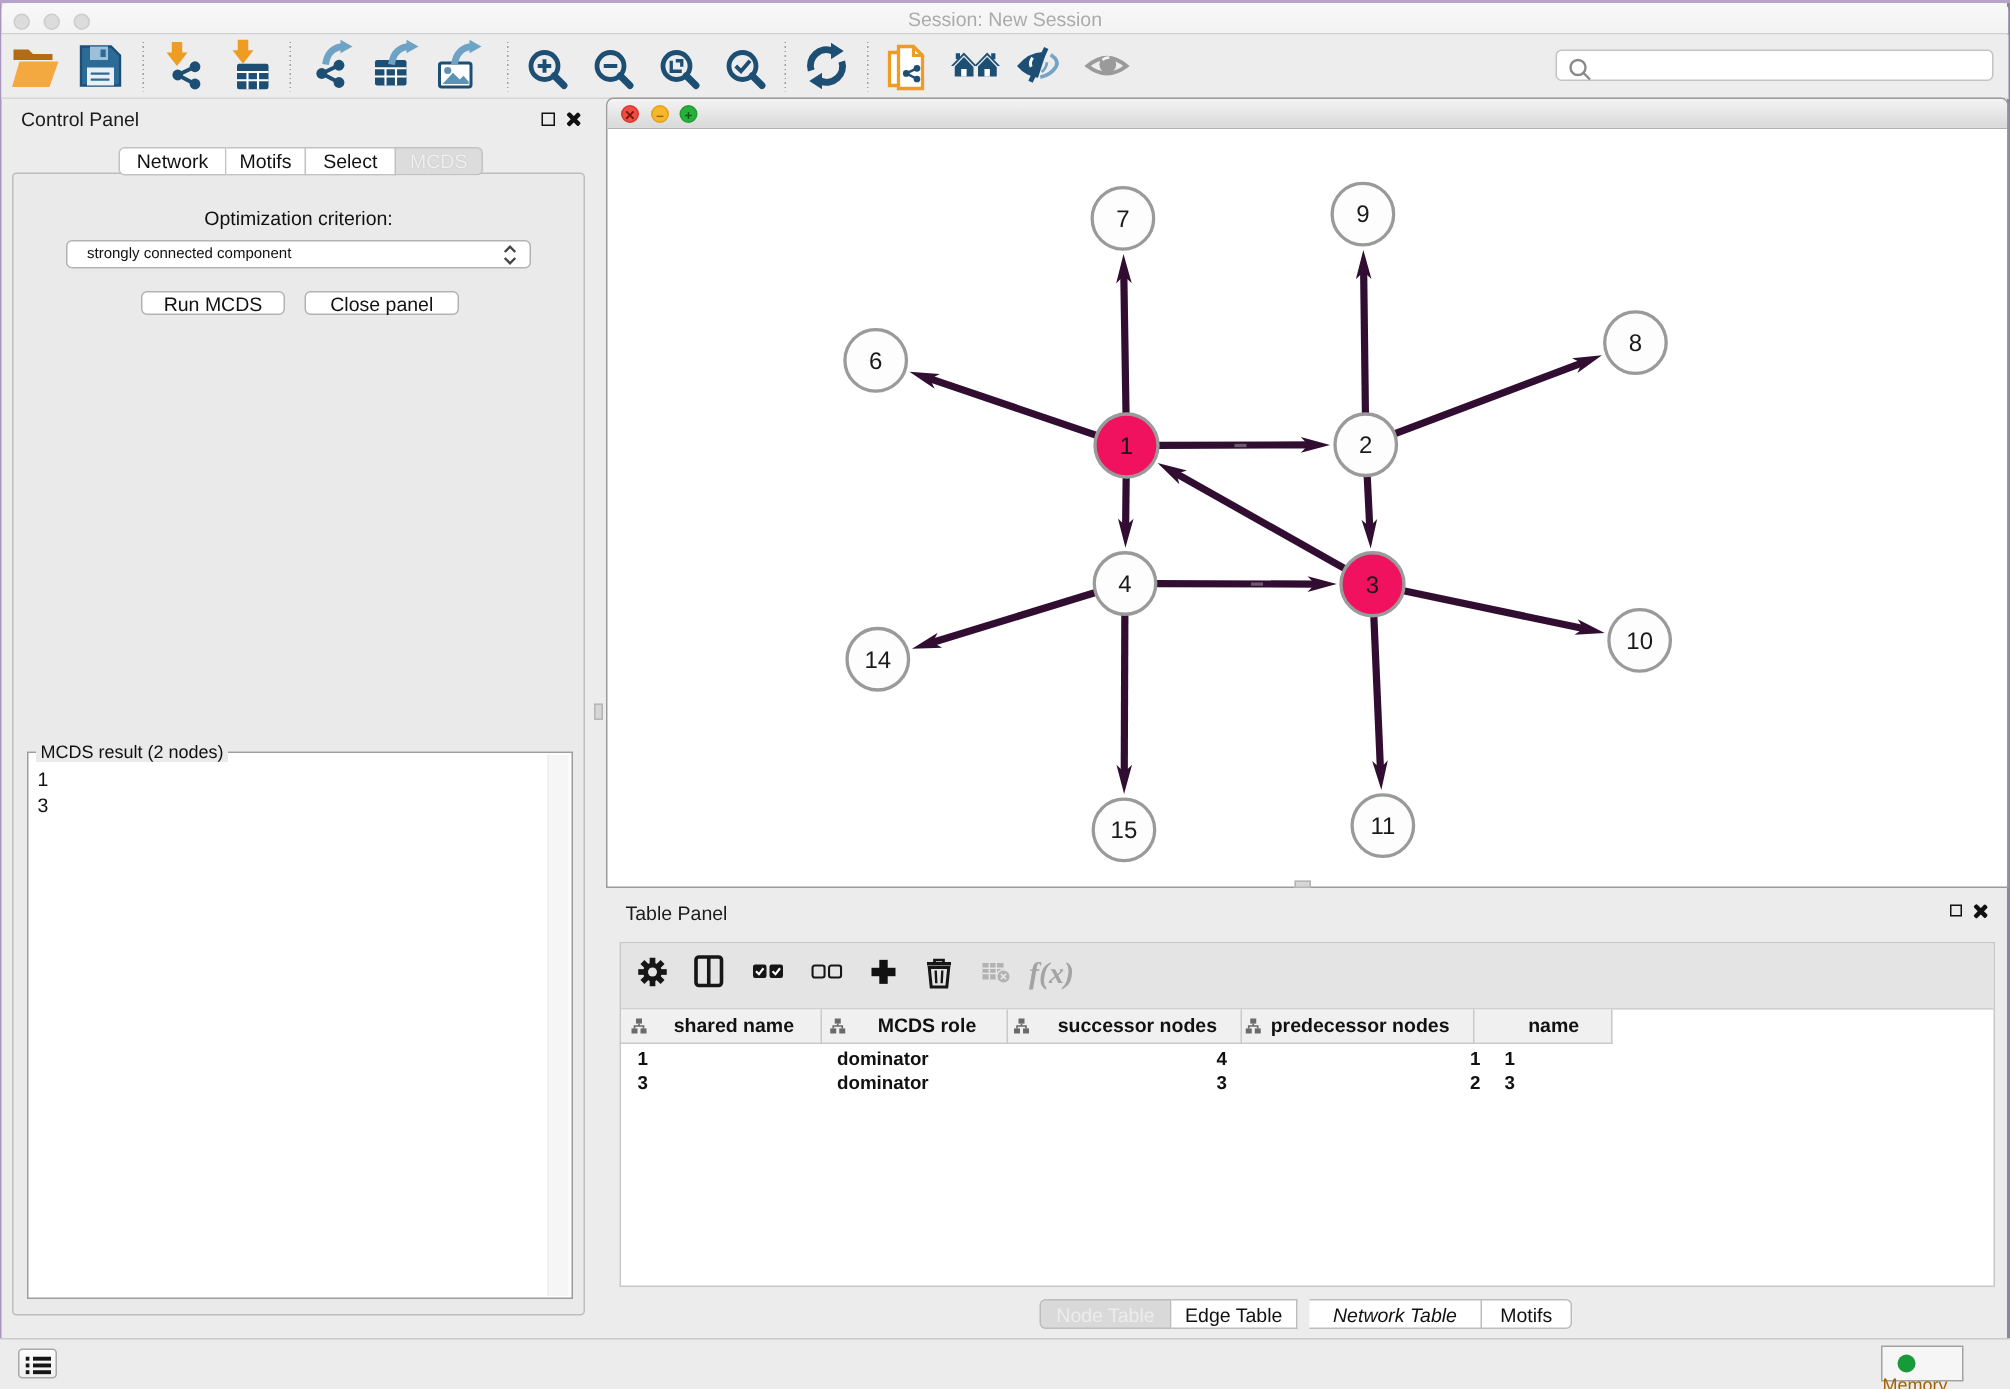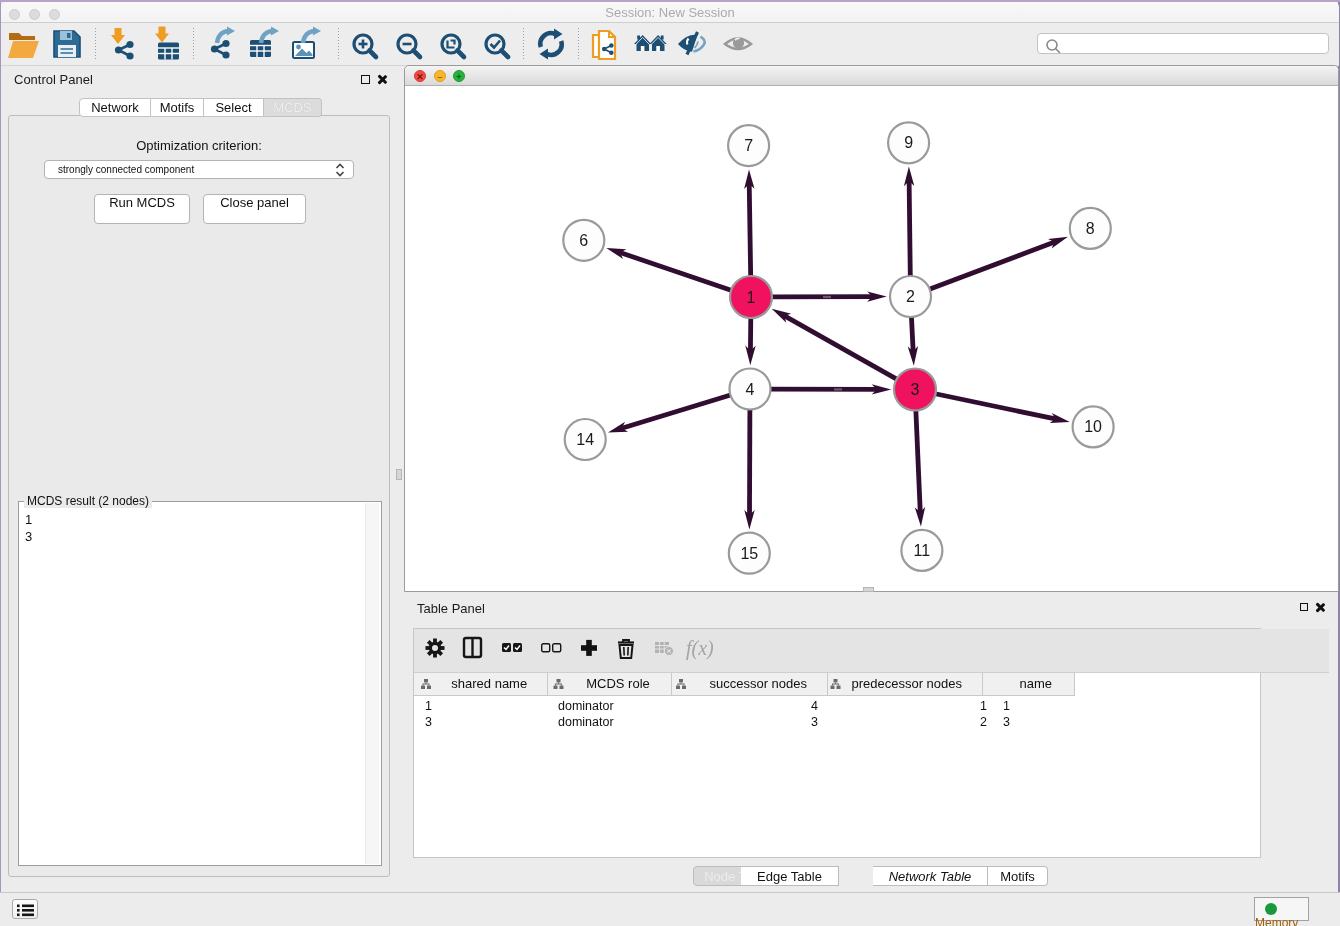"Run MCDS" .btn { height: 30px -> 16px }
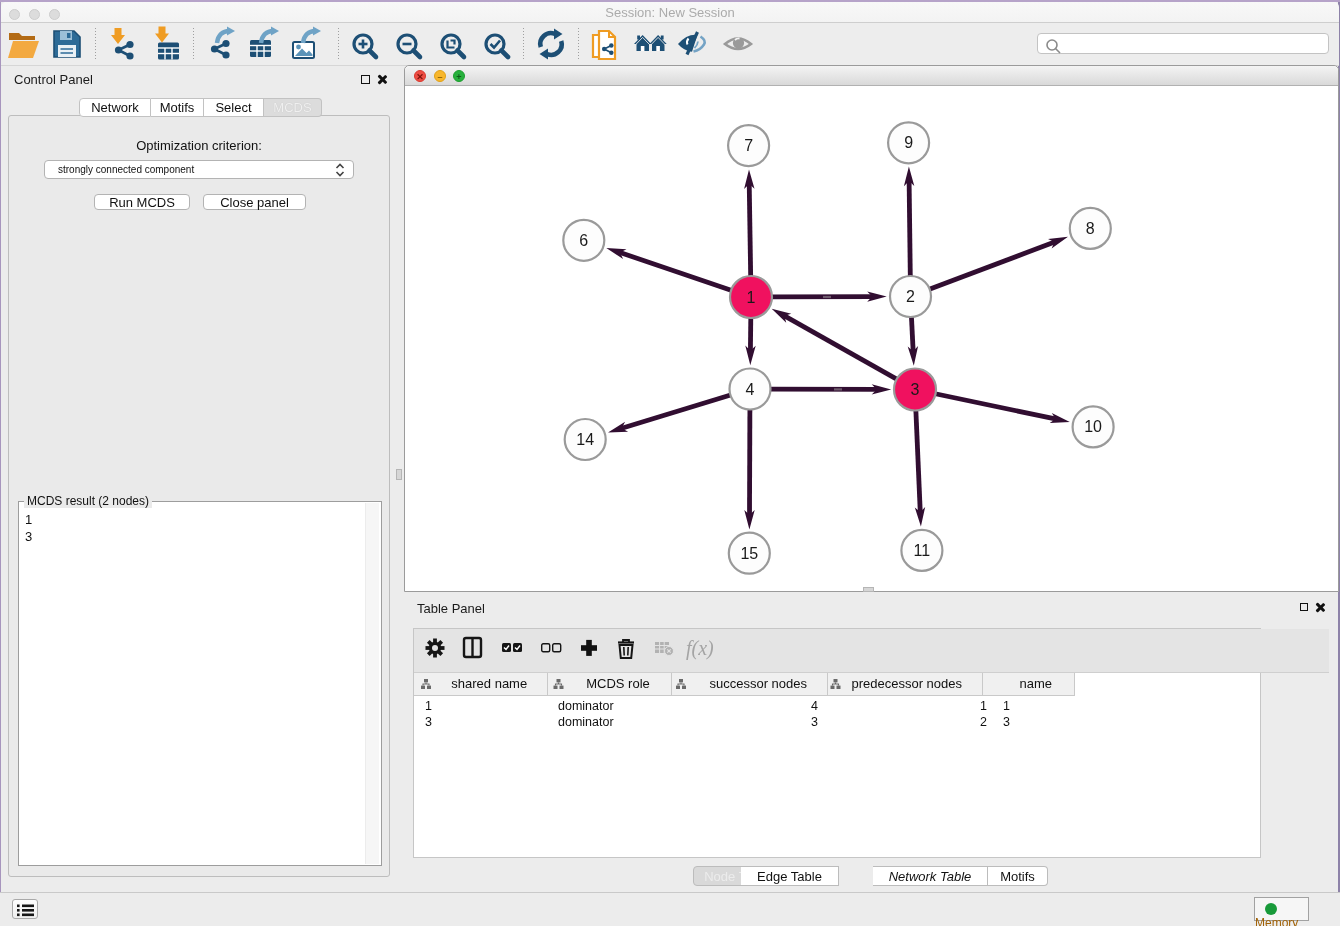"f(x)" #tp-box { font-weight: none -> bold; width: 848px -> 917px }
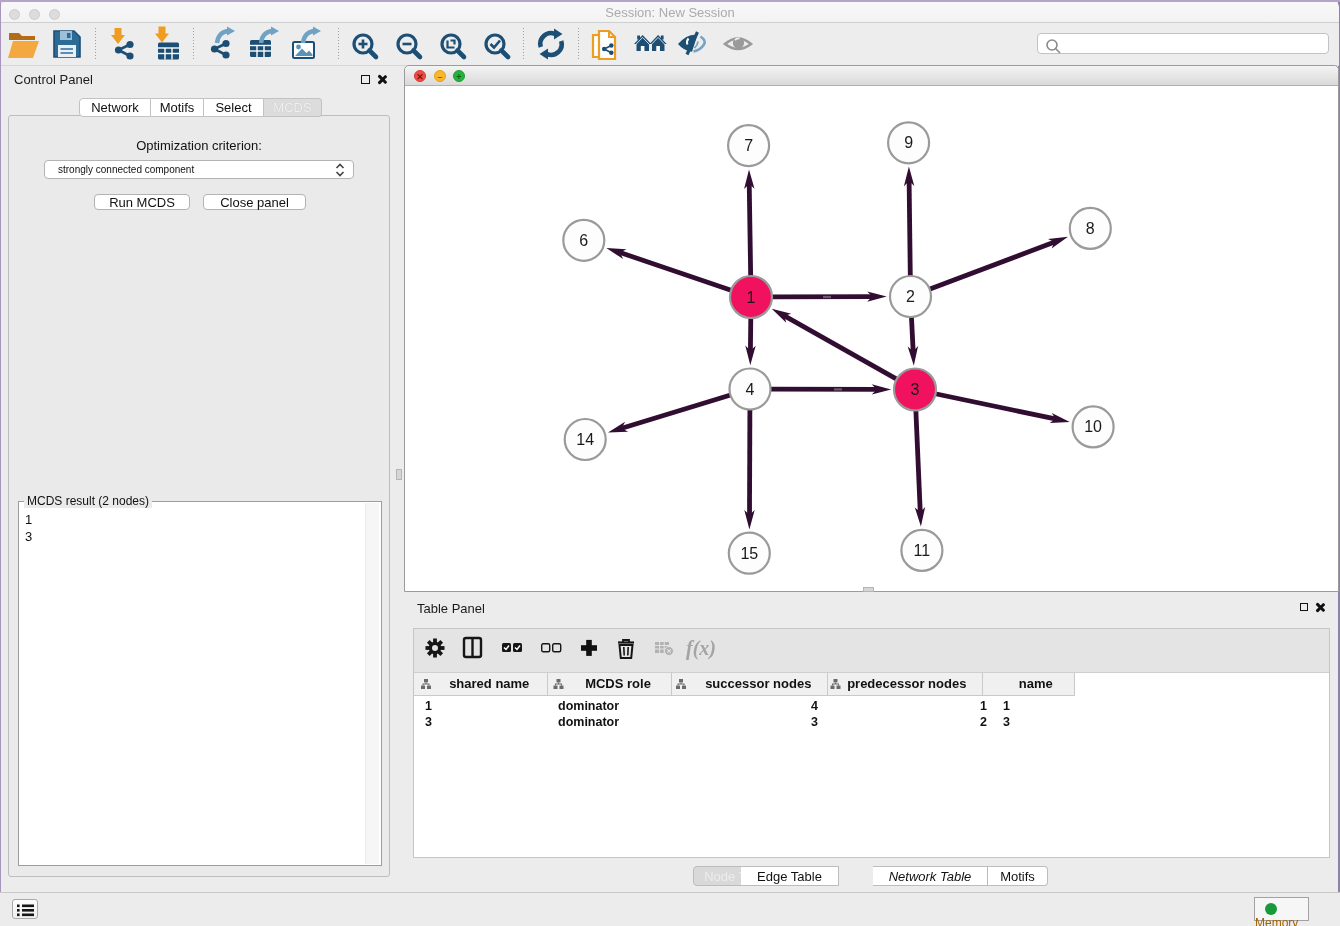"Edge Table" div.btab { left: 741px -> 781px; width: 98px -> 84px }
